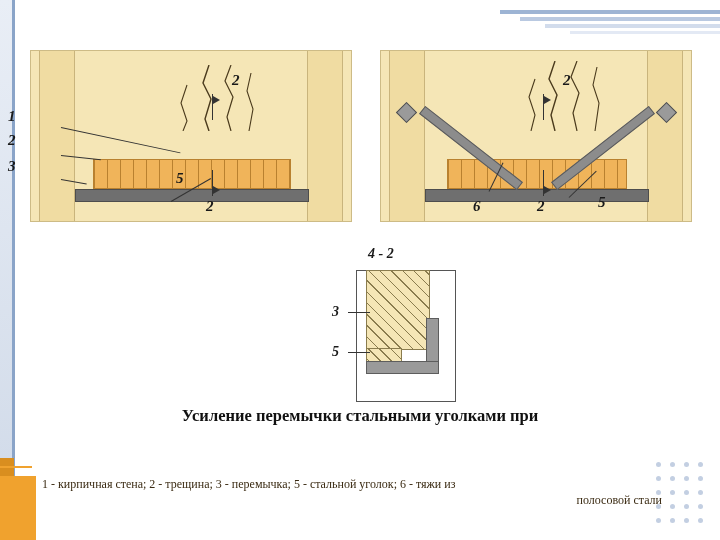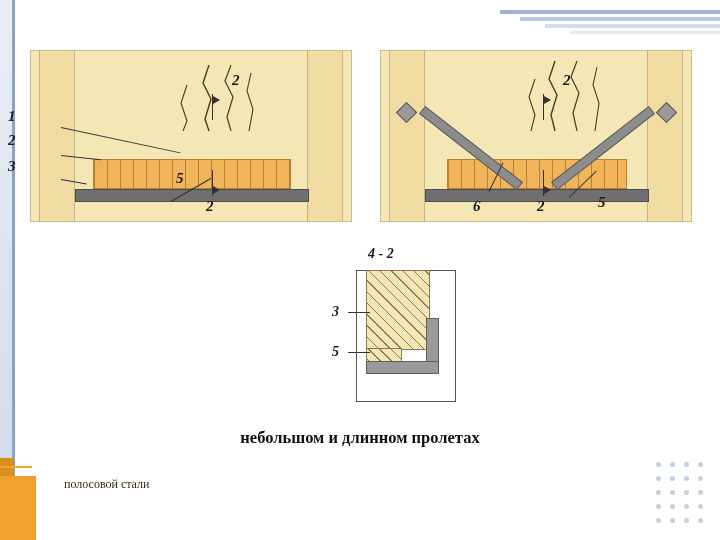"Усиление перемычки стальными уголками" span { html: none -> <span>Усиление перемычки стальными уголками при</span> }
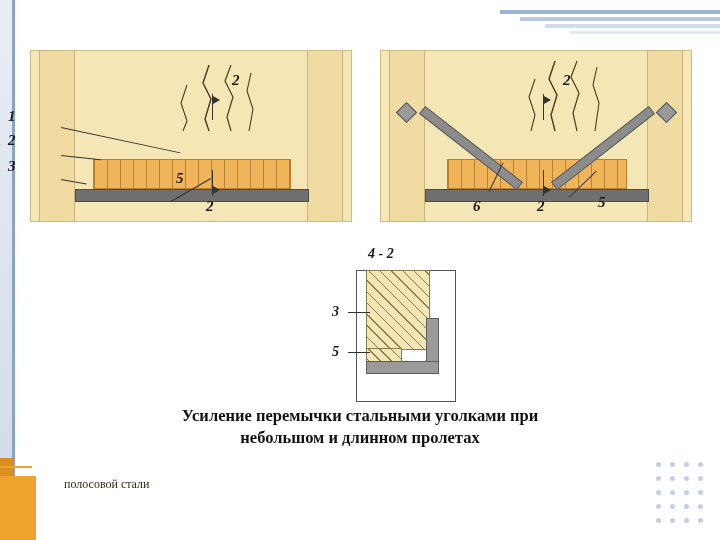"небольшом и длинном пролетах" span { html: <span>небольшом и длинном пролетах</span> -> none }
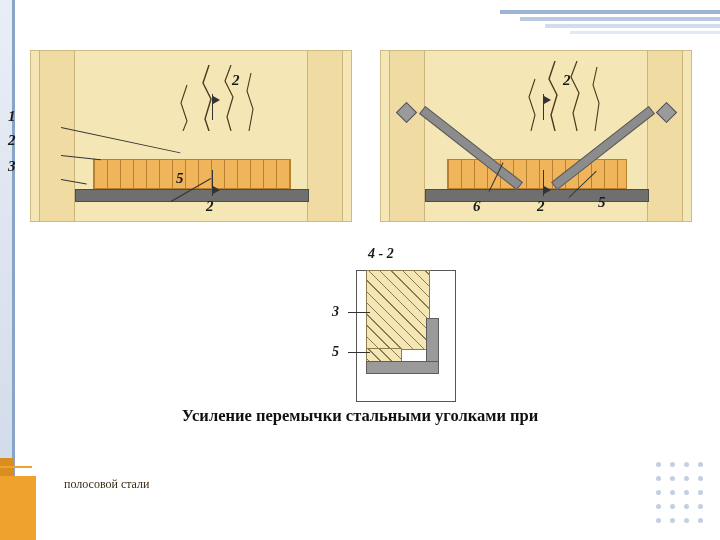"1 - кирпичная стена; 2" span { html: none -> <span>1 - кирпичная стена; 2 - трещина; 3 - перемычка; 5 - стальной уголок; 6 - тяжи из</span> }
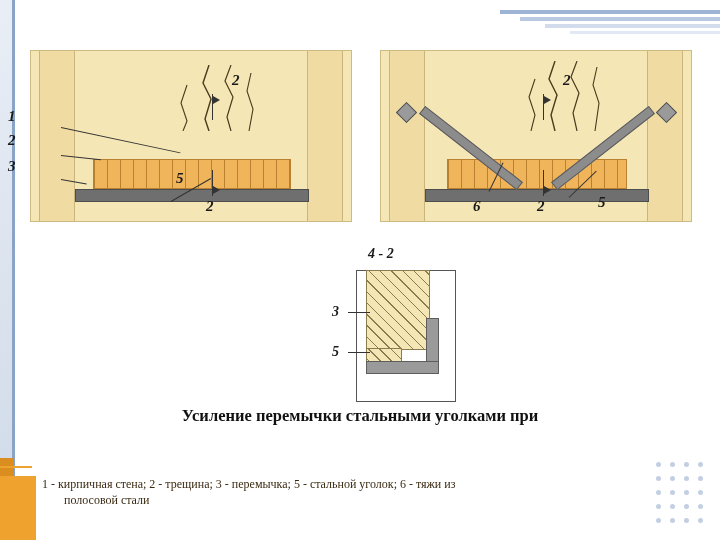"полосовой стали" .subcap .ind { text-align: none -> right }
